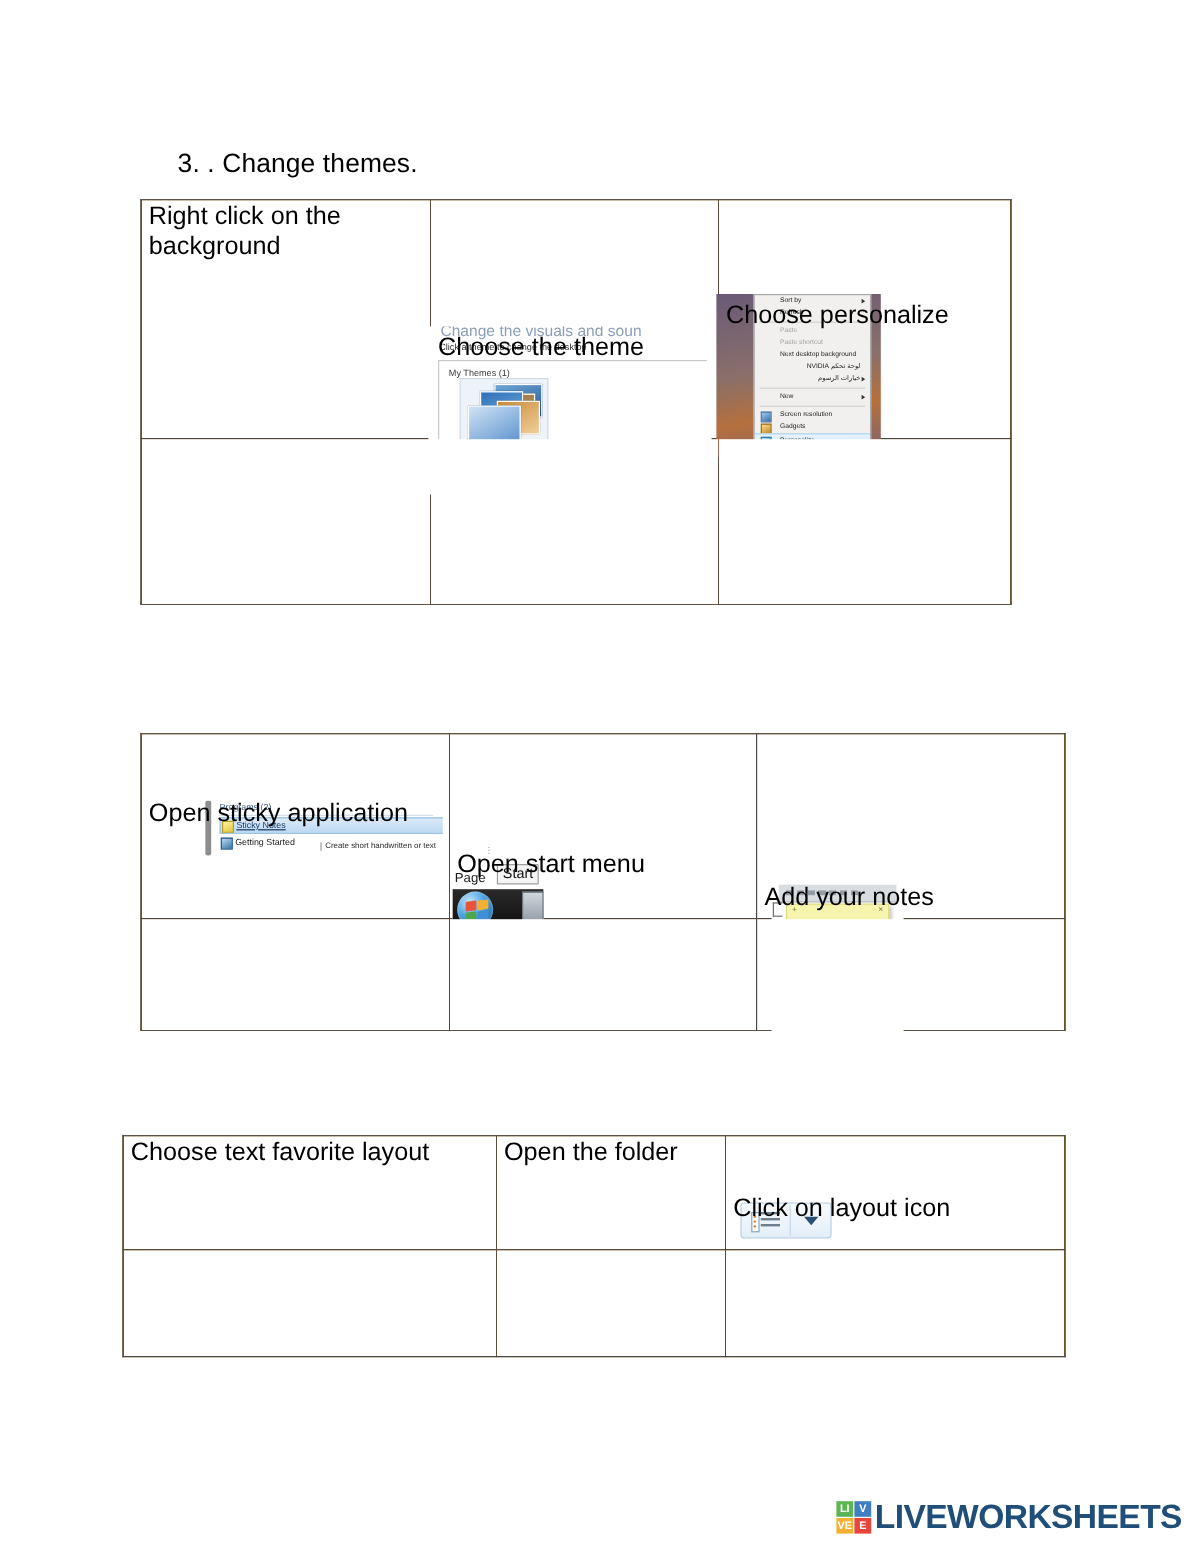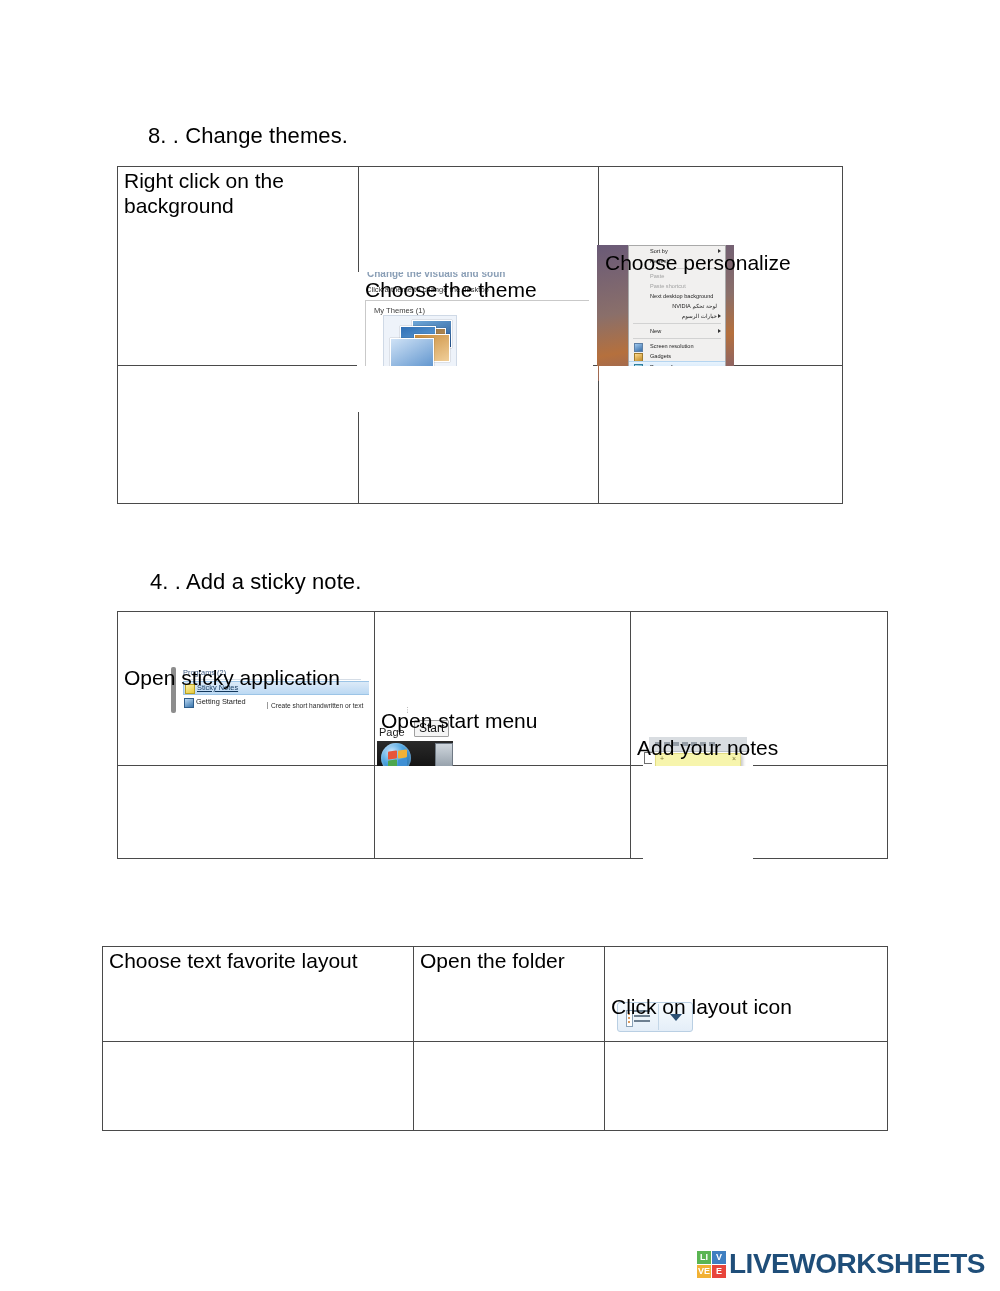"8. . Change themes." div.section-heading { text: 8 -> 3 }
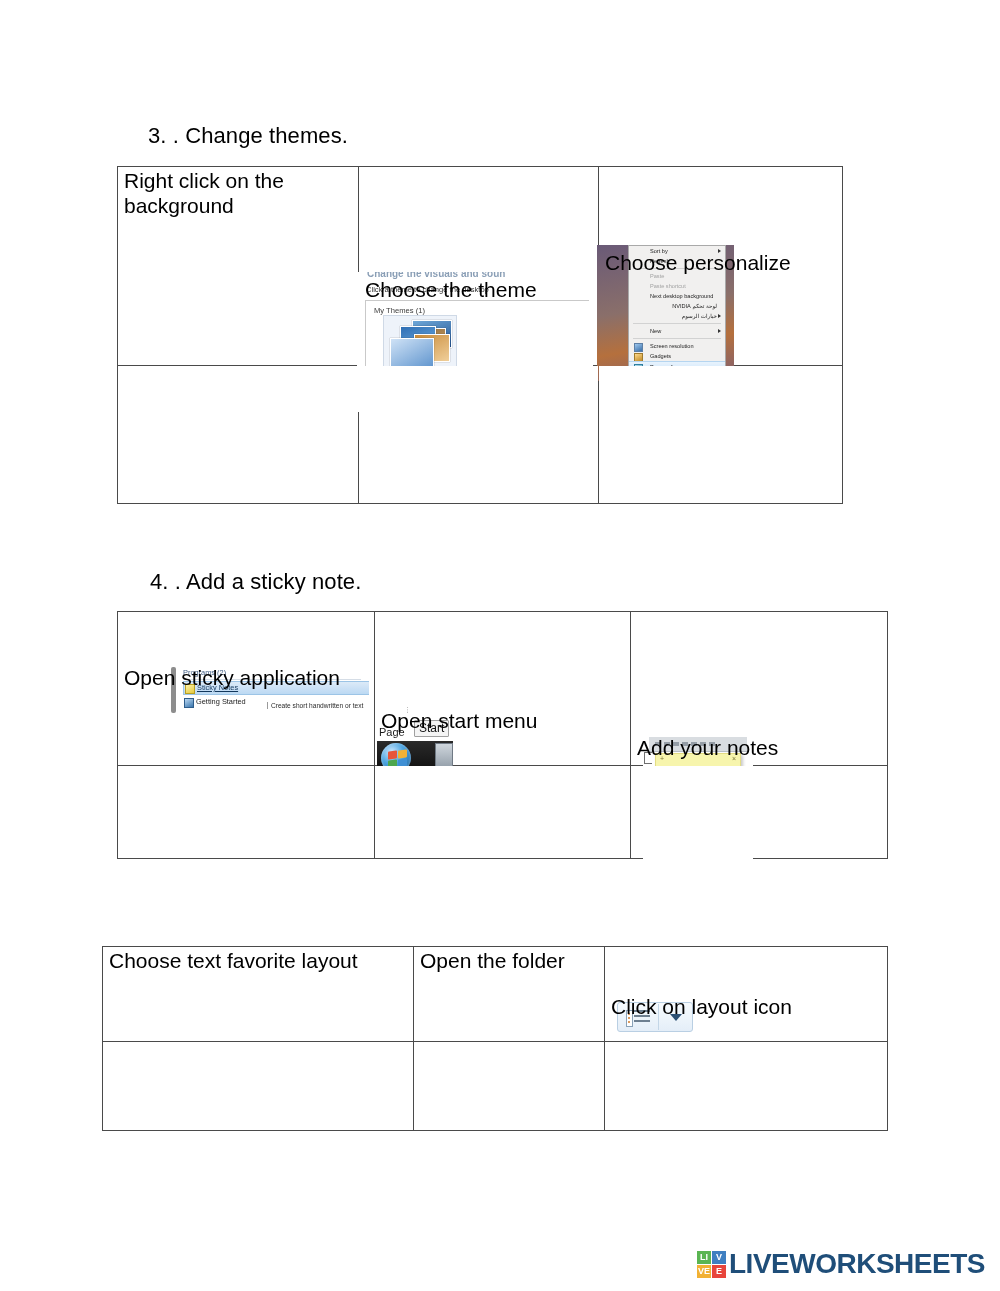"Change the visuals and soun" #themes-shot .clipped-title { font-size: 10px -> 13px; font-weight: bold -> none }
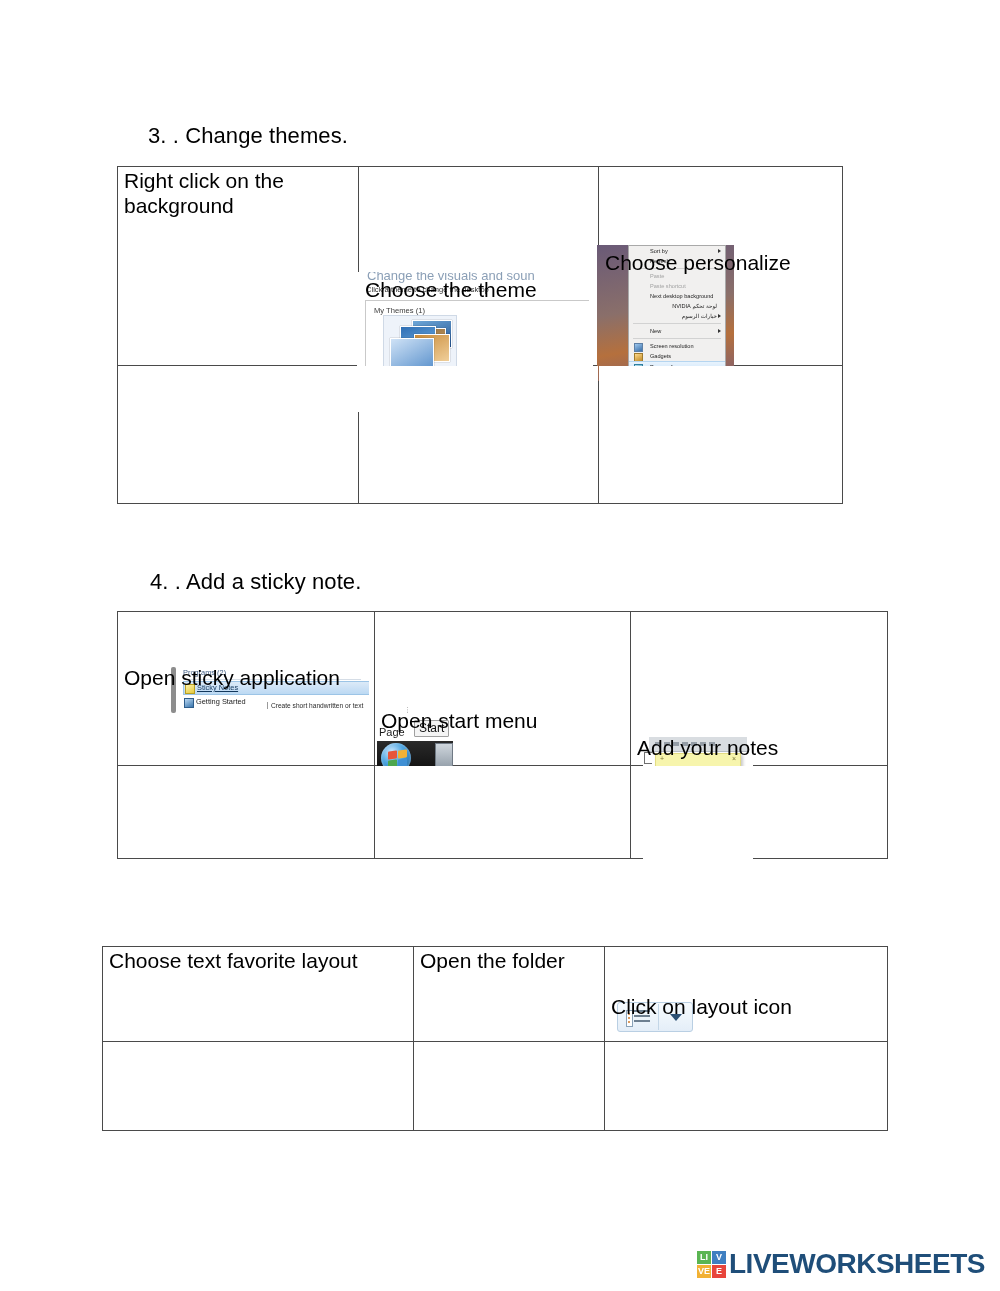"4. . Add a sticky" div.section-heading { html: <div>4. . Add a sticky note.</div> -> none }
